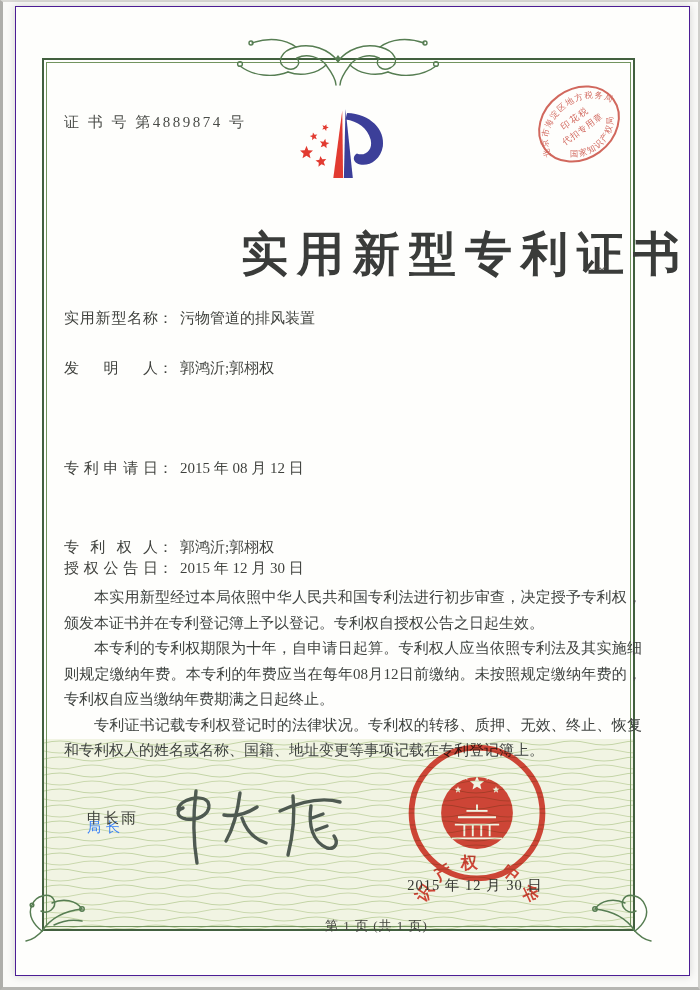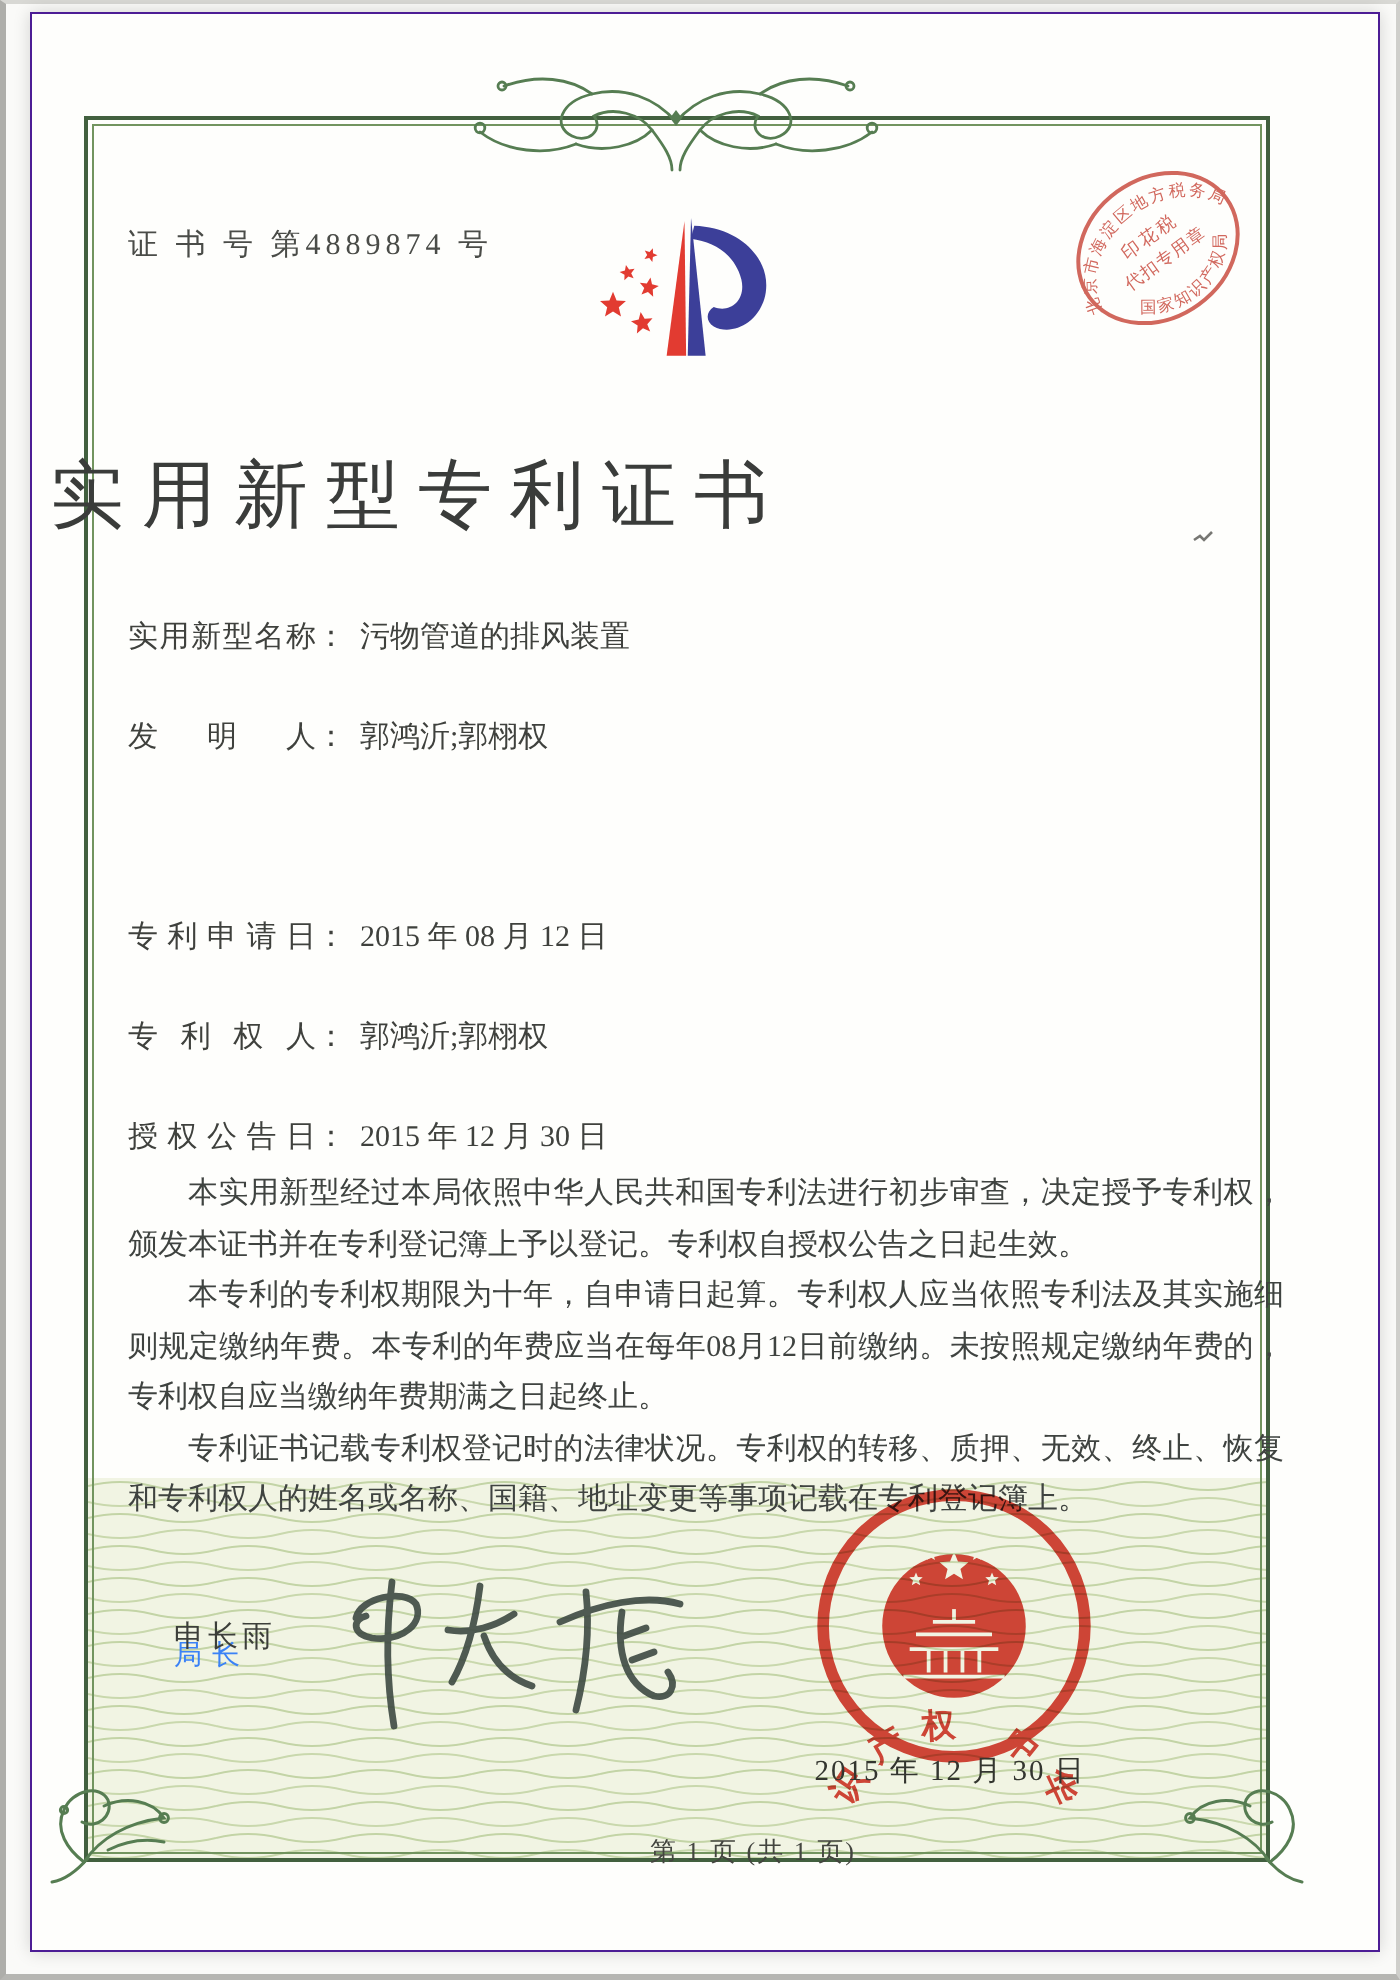"实用新型专利证书" .title { font-size: 37px -> 47px; font-weight: normal -> bold; text-align: left -> right }
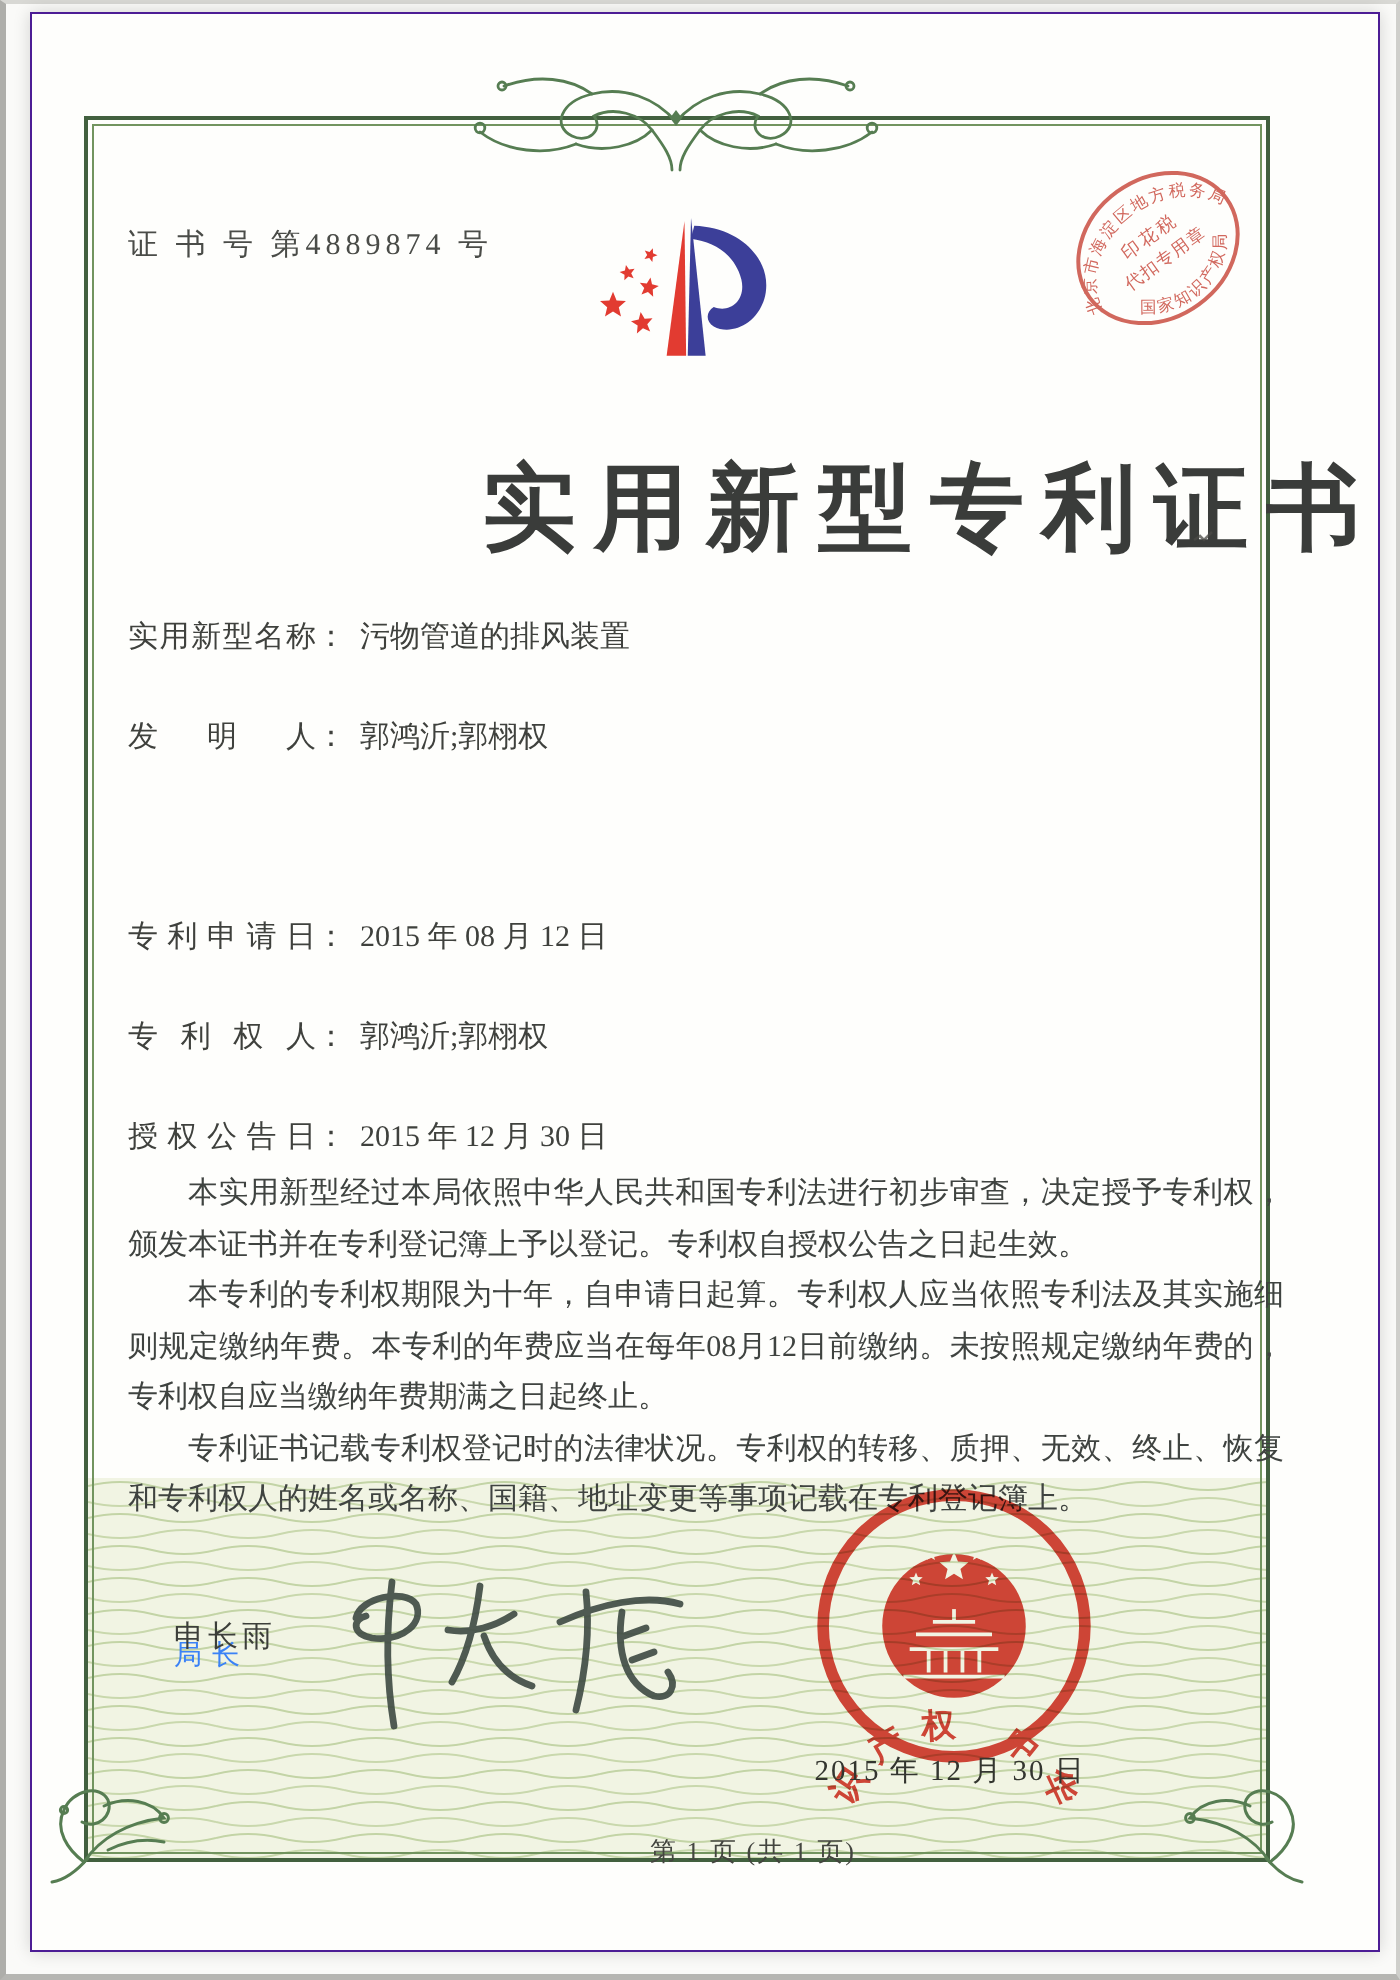"专利权人： 郭鸿沂;郭栩权" .f4 { top: 502px -> 531px }
